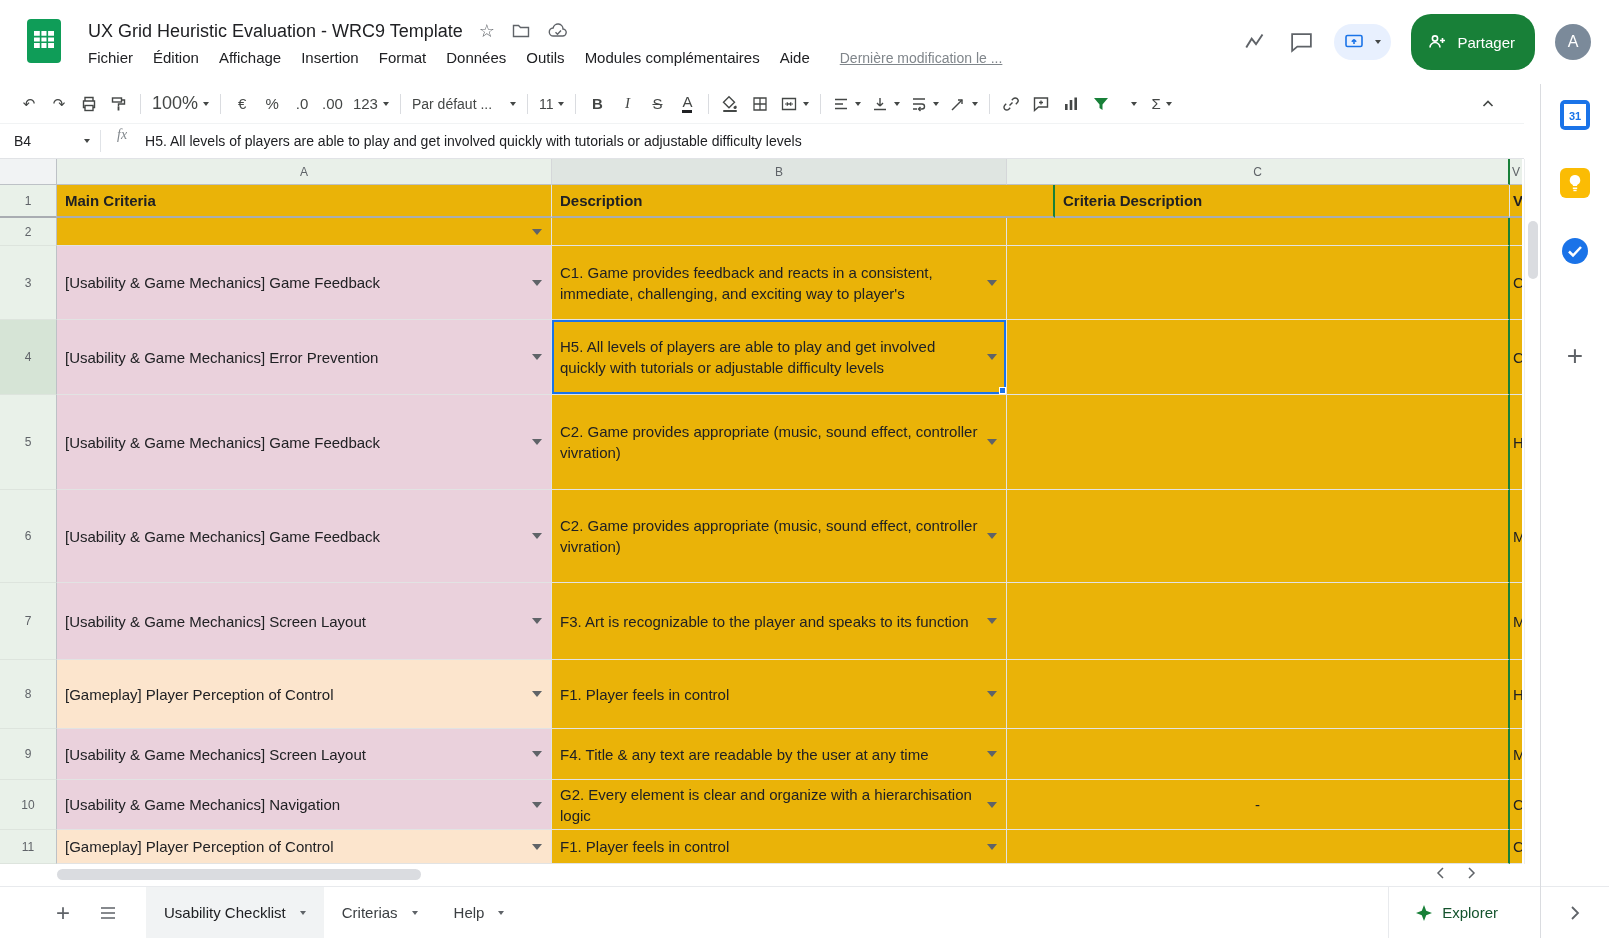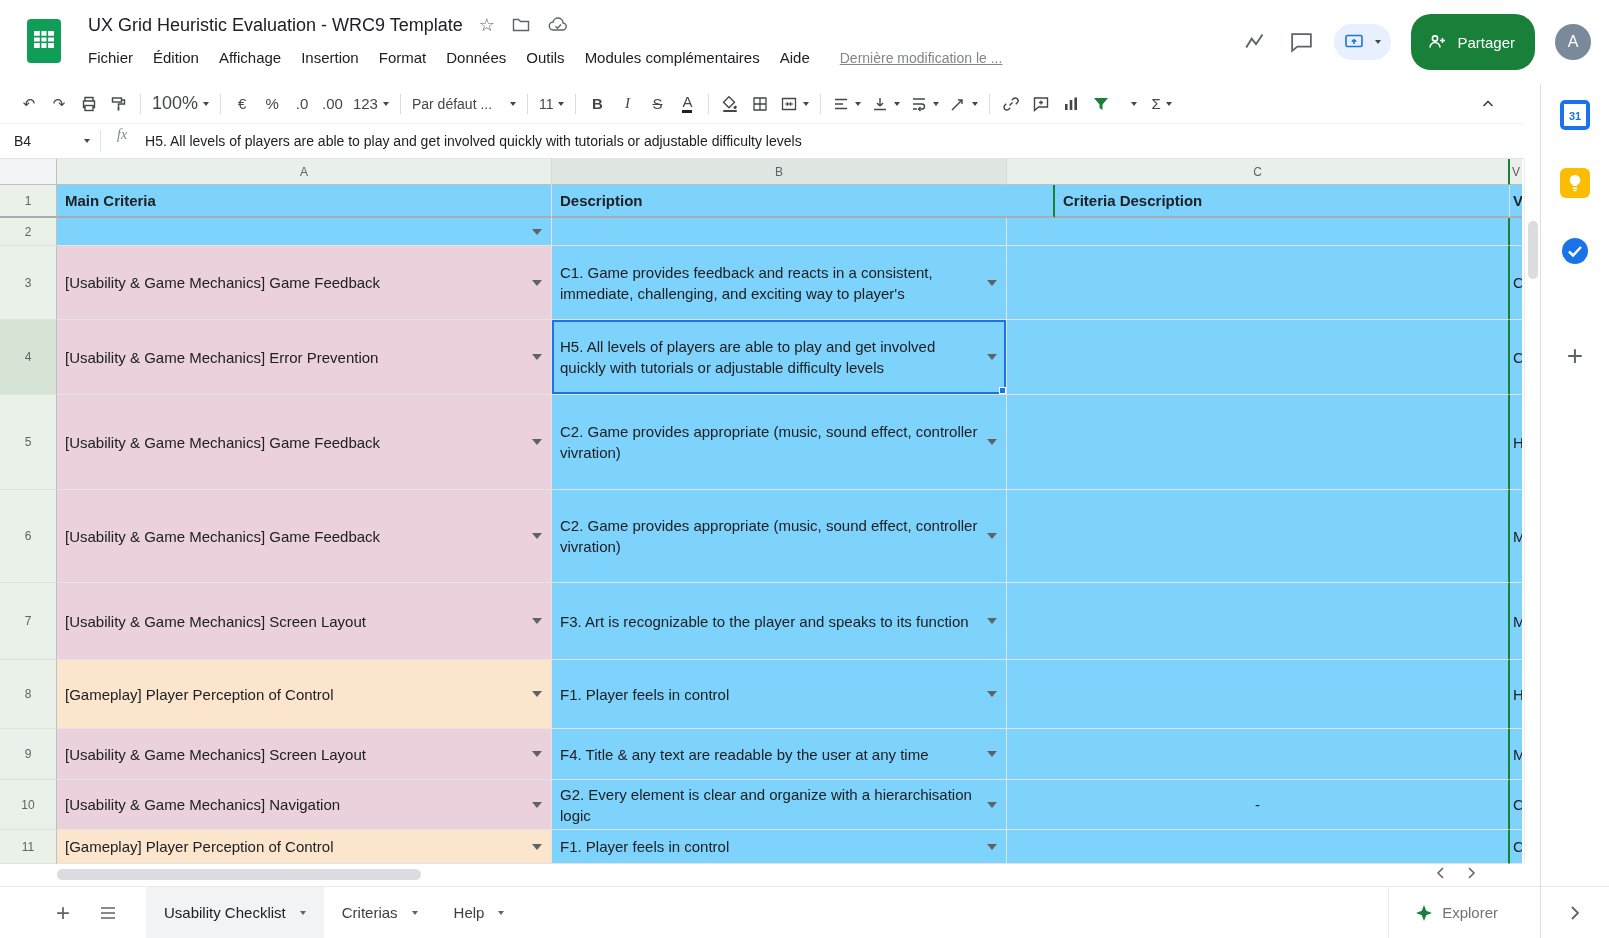"UX Grid Heuristic Evaluation -" #title-row { top: 14px -> 20px }
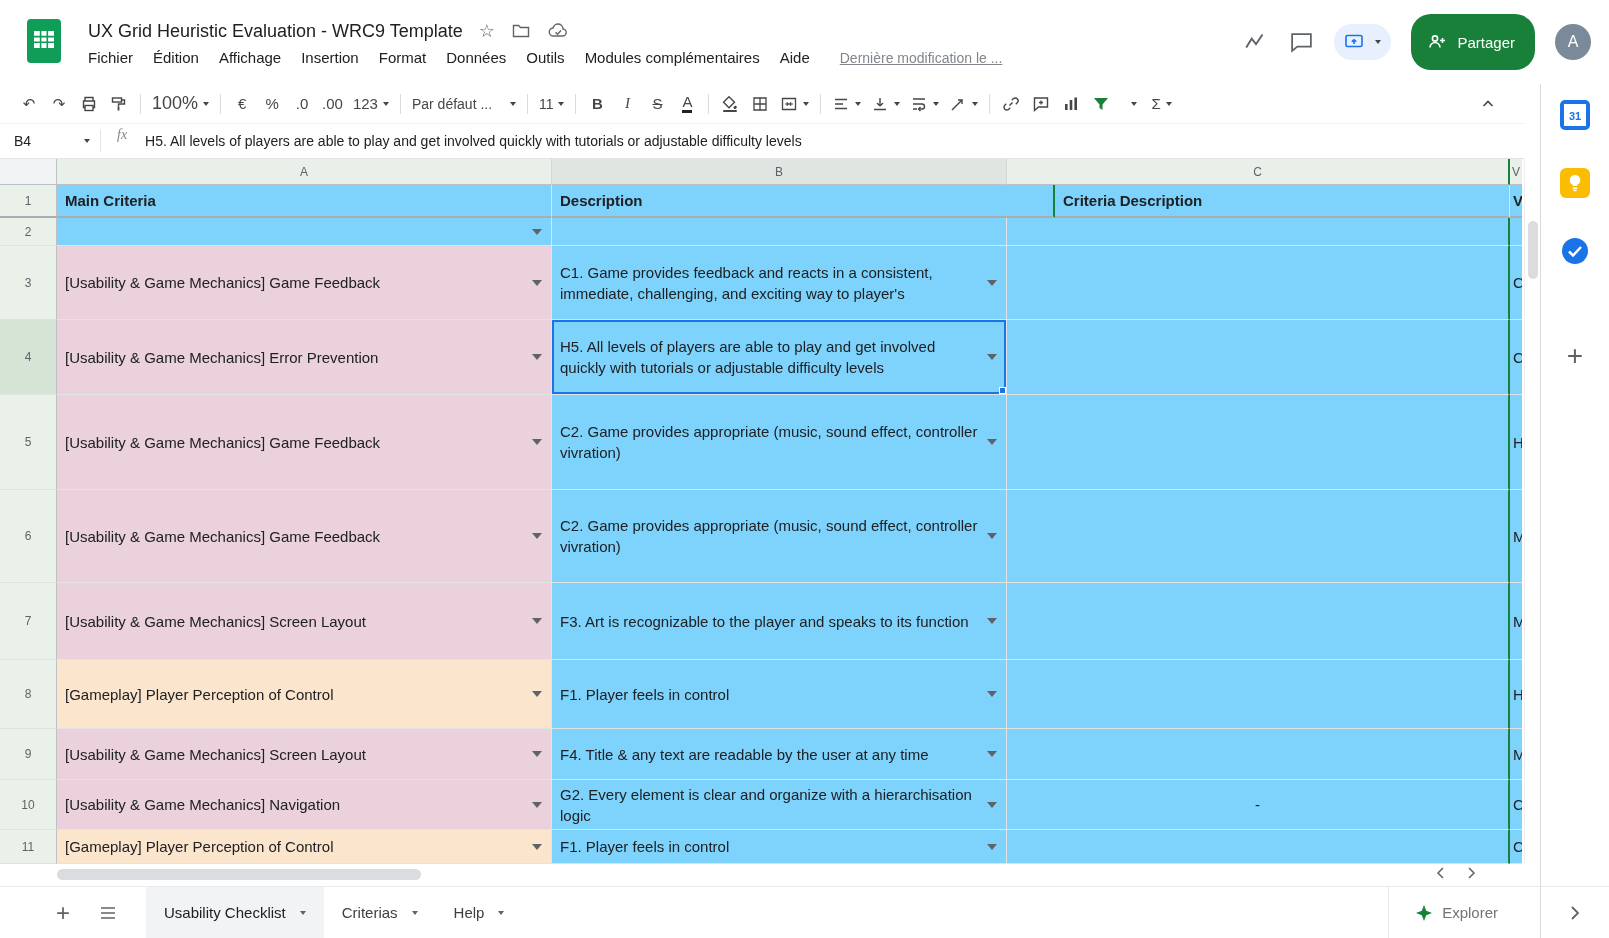"Main Criteria" .cell { background: #7dd3fc -> #eab308 }
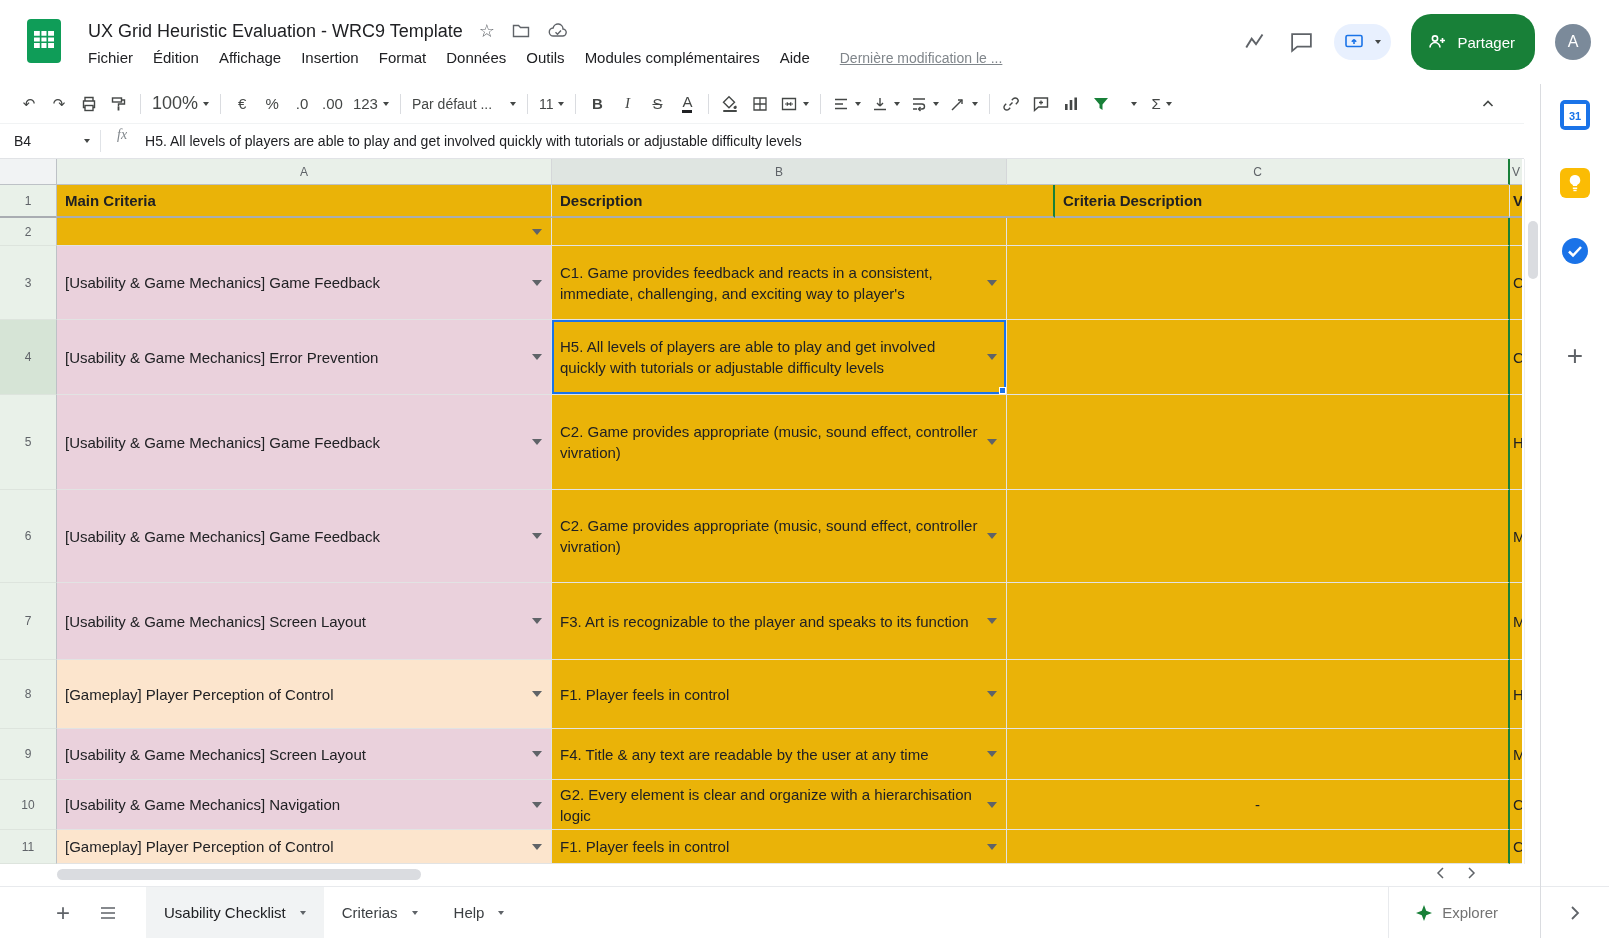"Explorer" #explore { color: #737373 -> #14532d }
